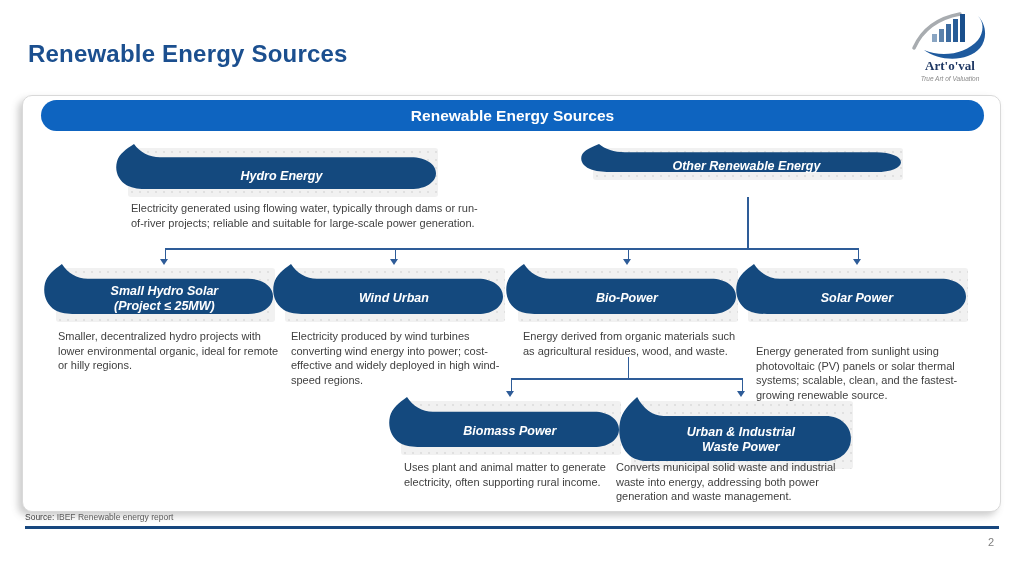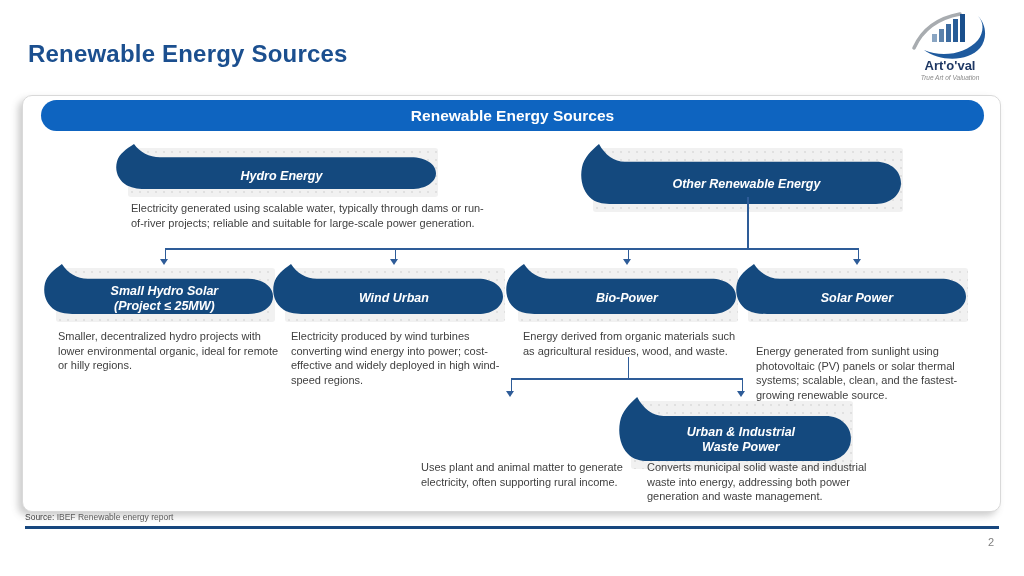"Art'o'val" .logo-name { font-family: none -> Liberation Serif, serif }
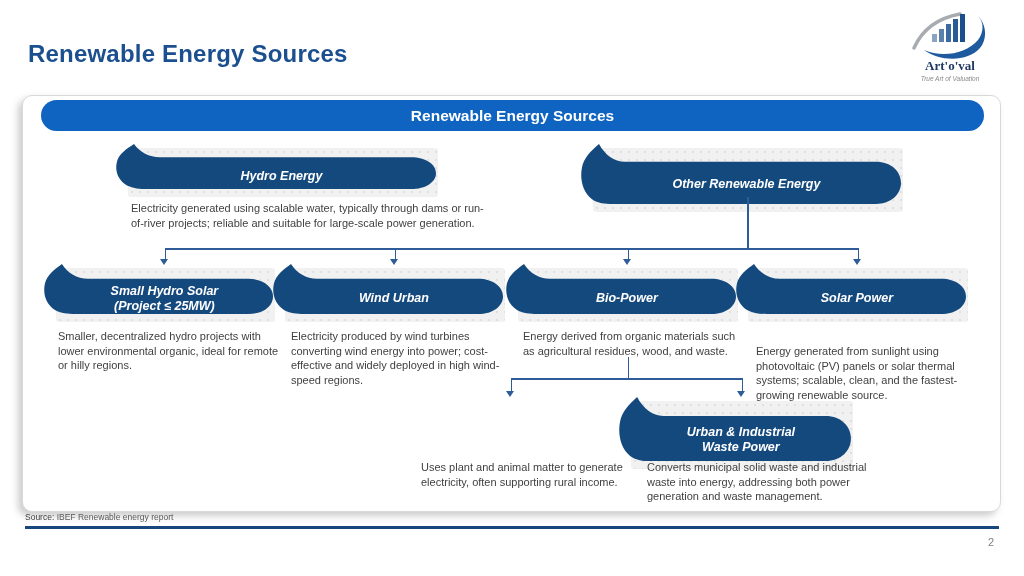"Other Renewable Energy" div.gnode { height: 64px -> 32px }
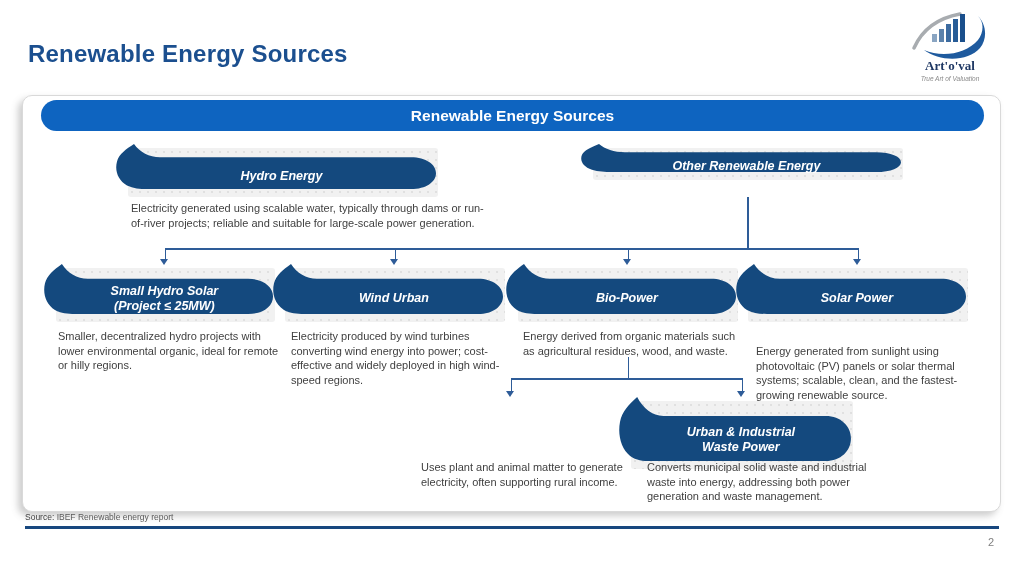"Electricity generated using scalable" div.desc { text: scalable -> flowing }
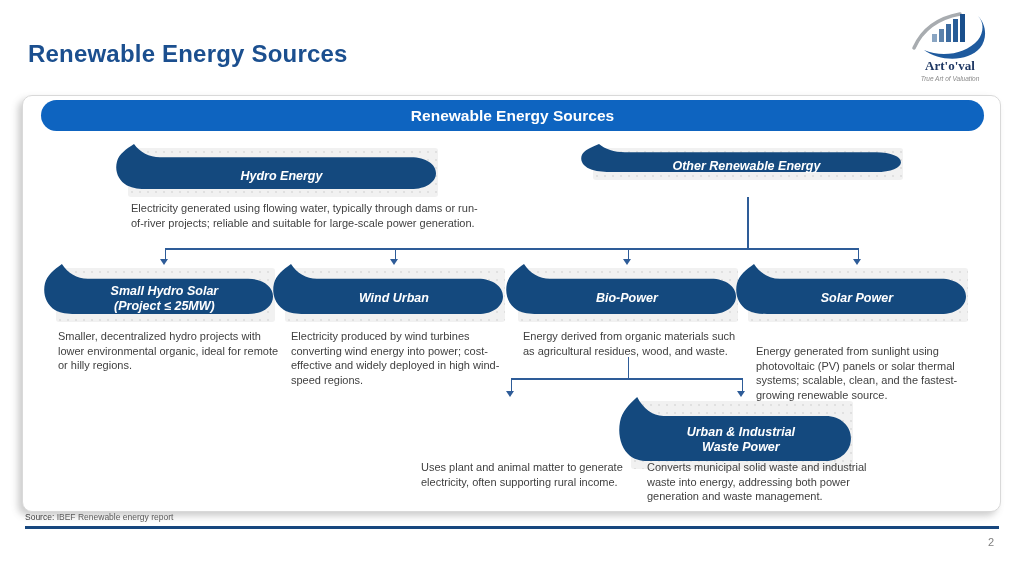"Biomass Power" div.gnode { html: none -> <div> <svg> <path></path> </svg> <div>Biomass Power</div> </div> }
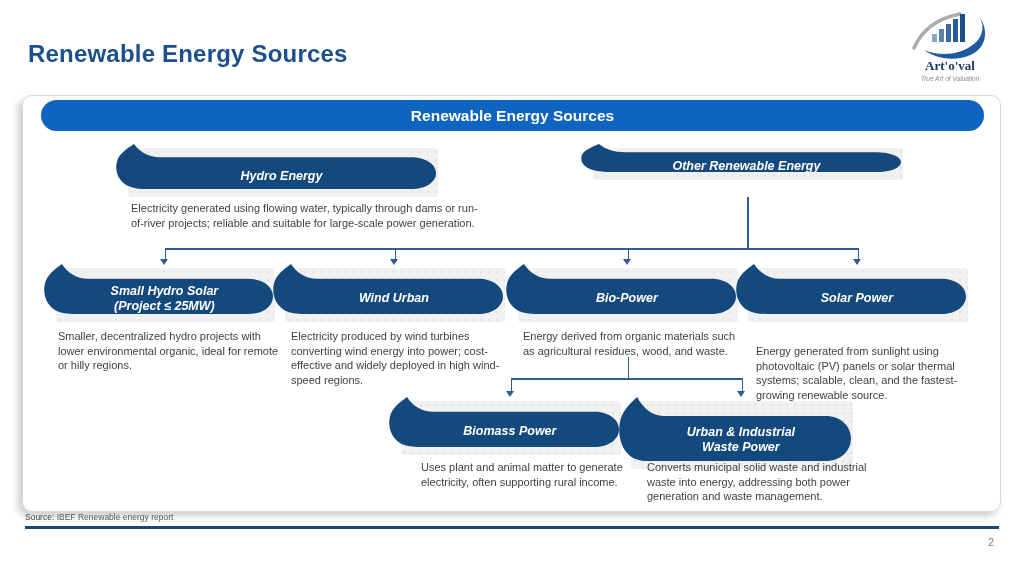"Uses plant and animal matter" div.desc { left: 398px -> 381px }
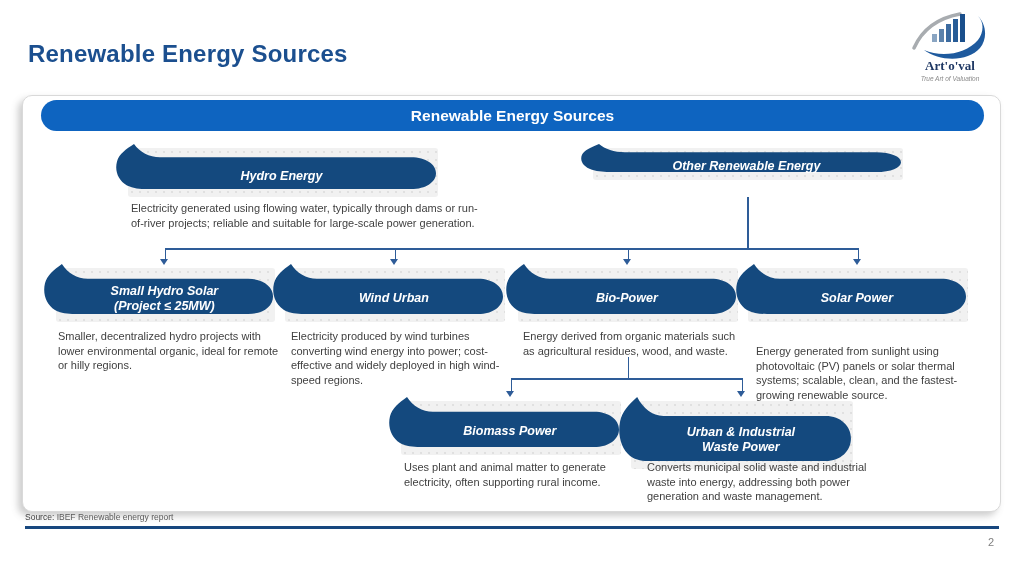"Converts municipal solid waste and" div.desc { left: 624px -> 593px }
